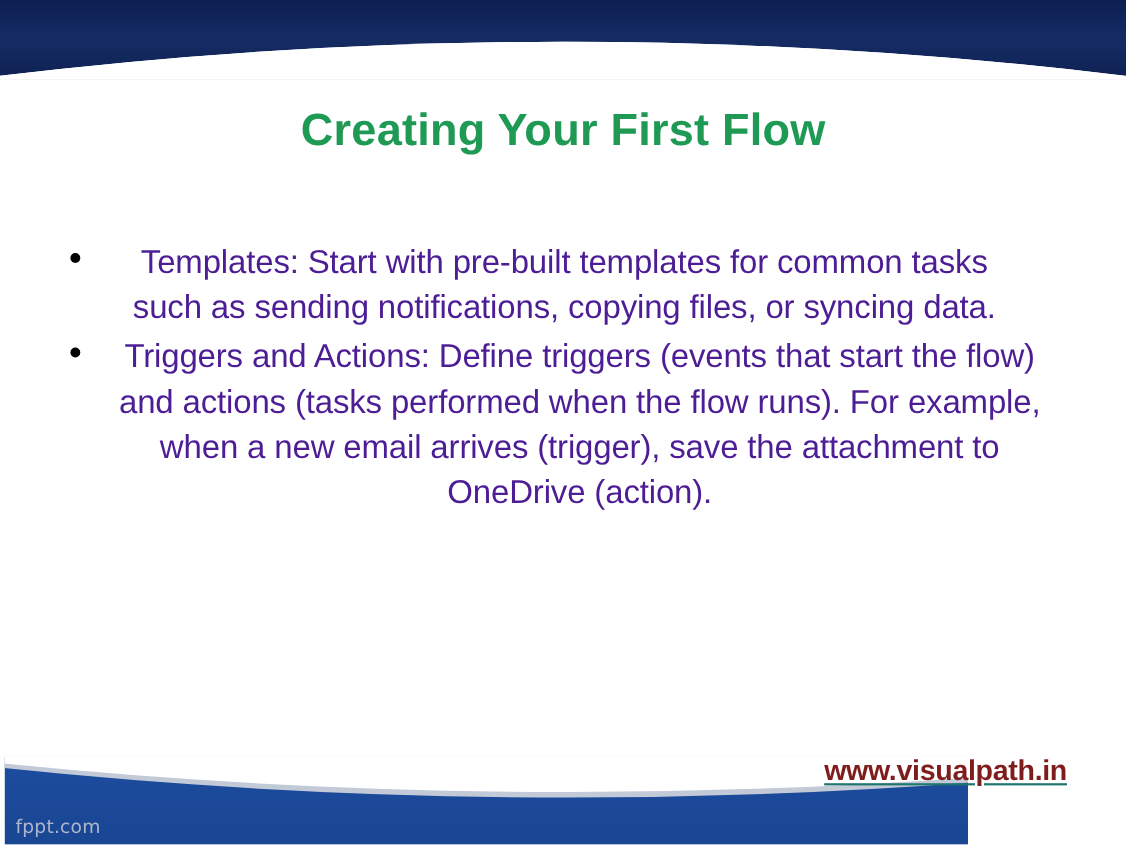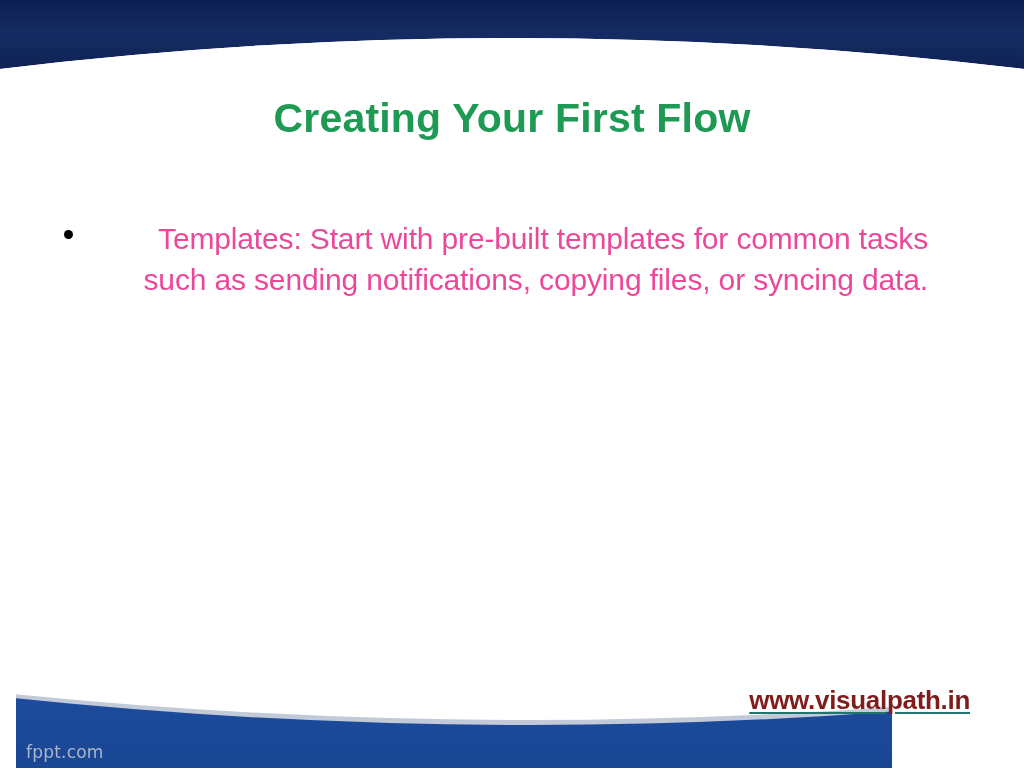"Templates: Start with pre-built" .bullet-text { color: #ec4899 -> #4c1d95; text-align: right -> center }
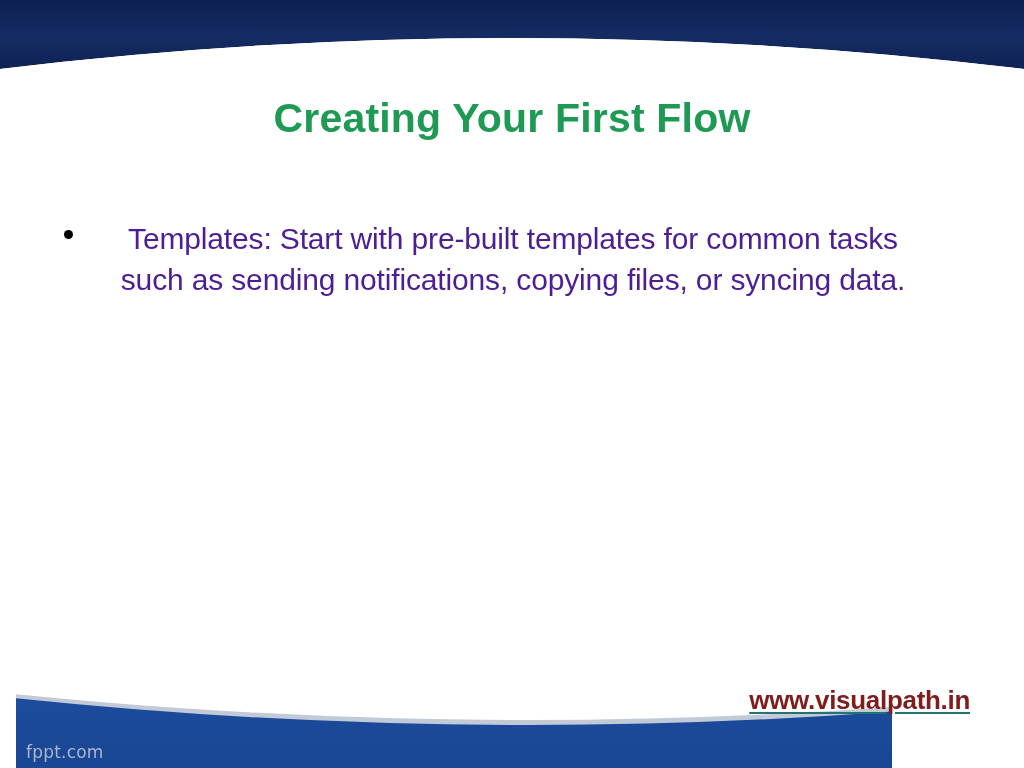"Triggers and Actions: Define triggers" li.bullet-row { html: none -> <li> <span></span> <span>Triggers and Actions: Define triggers (events that start the flow) and actions (tasks performed when the flow runs). For example, when a new email arrives (trigger), save the attachment to OneDrive (action).</span> </li> }
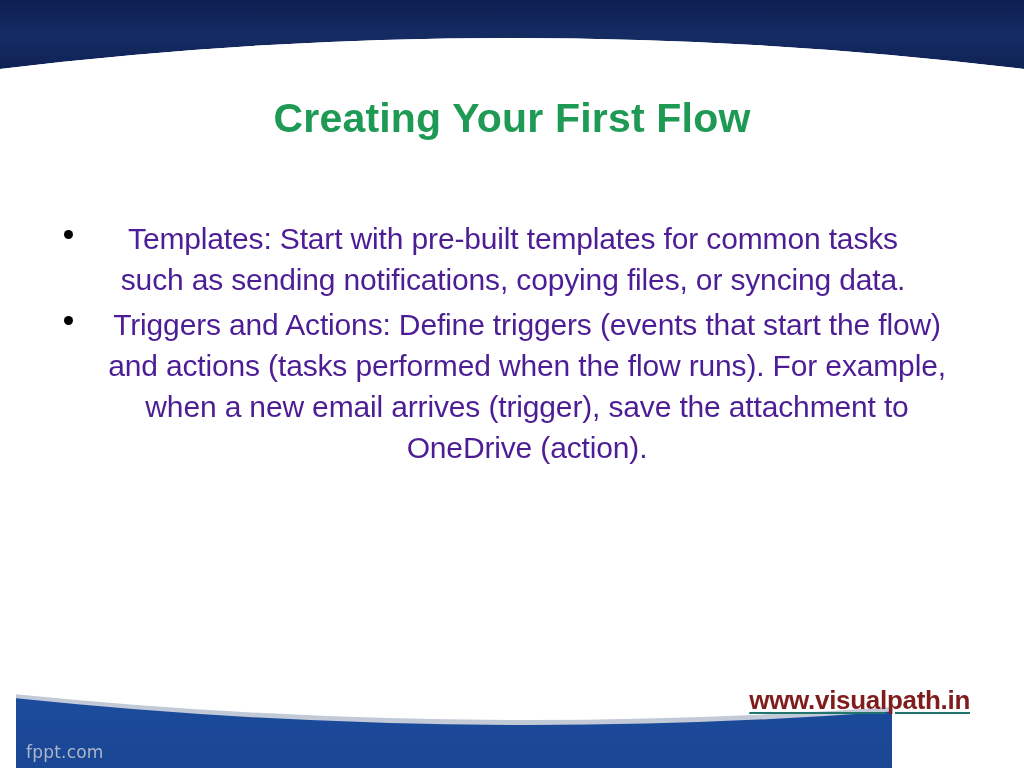"fppt.com" .bottom-band { left: 16px -> 4px }
